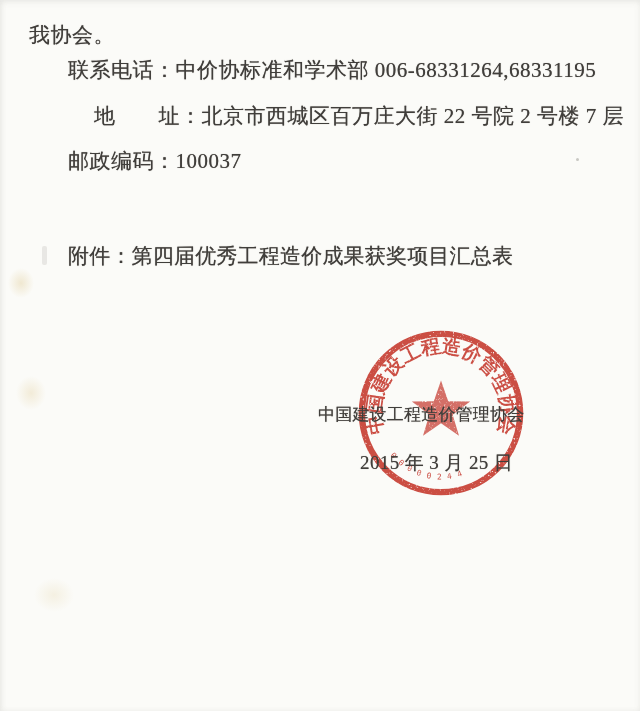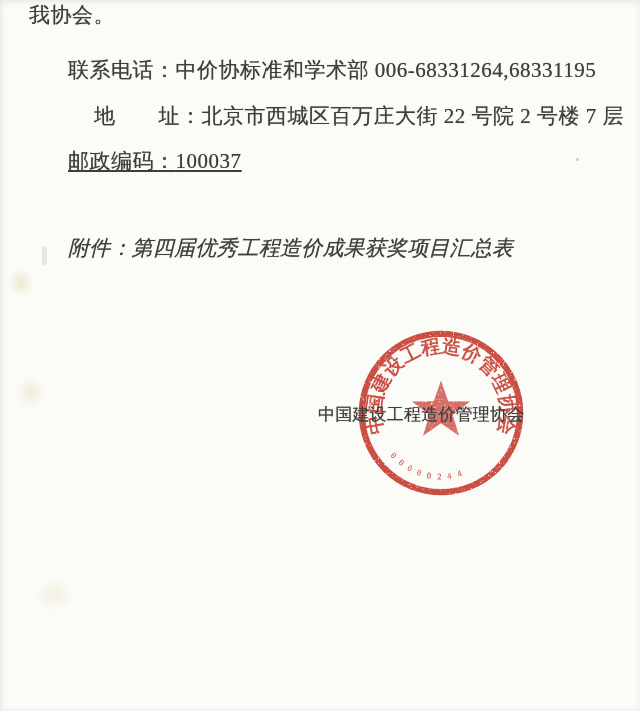"我协会。" #closing-line { top: 4px -> 24px }
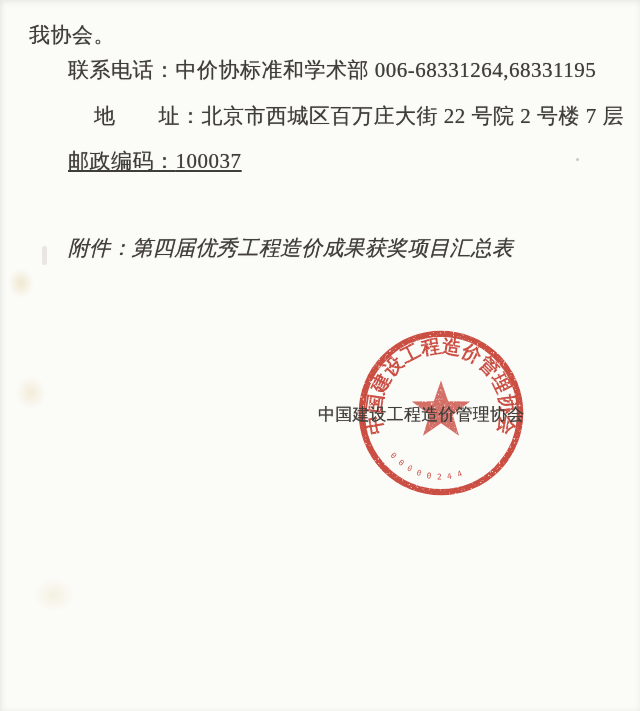"邮政编码：100037" #postal-line { text-decoration: underline -> none }
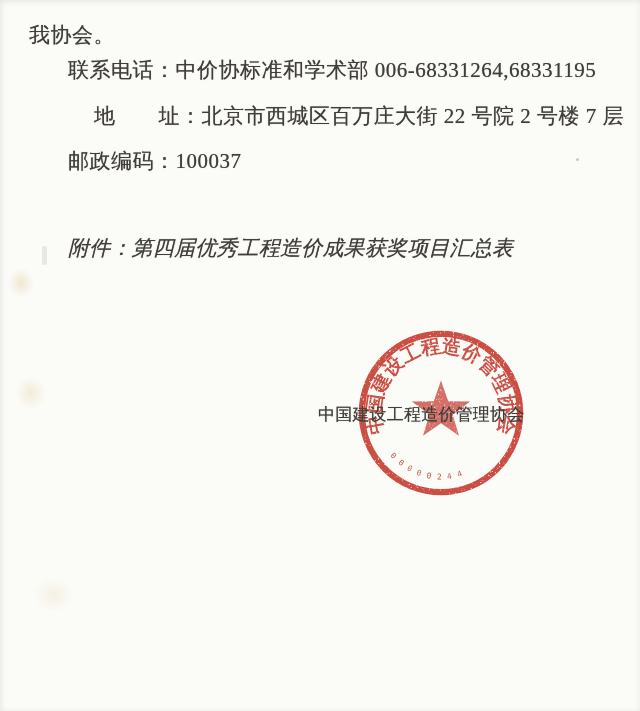"附件：第四届优秀工程造价成果获奖项目汇总表" #attachment-line { font-style: italic -> none; top: 237px -> 245px }
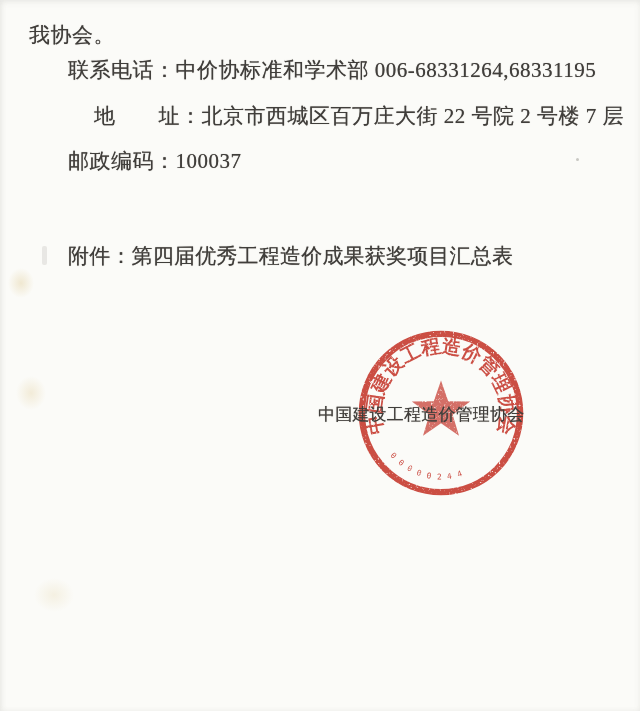"2015 年 3 月 25" div.line { html: none -> <div>2015 年 3 月 25 日</div> }
